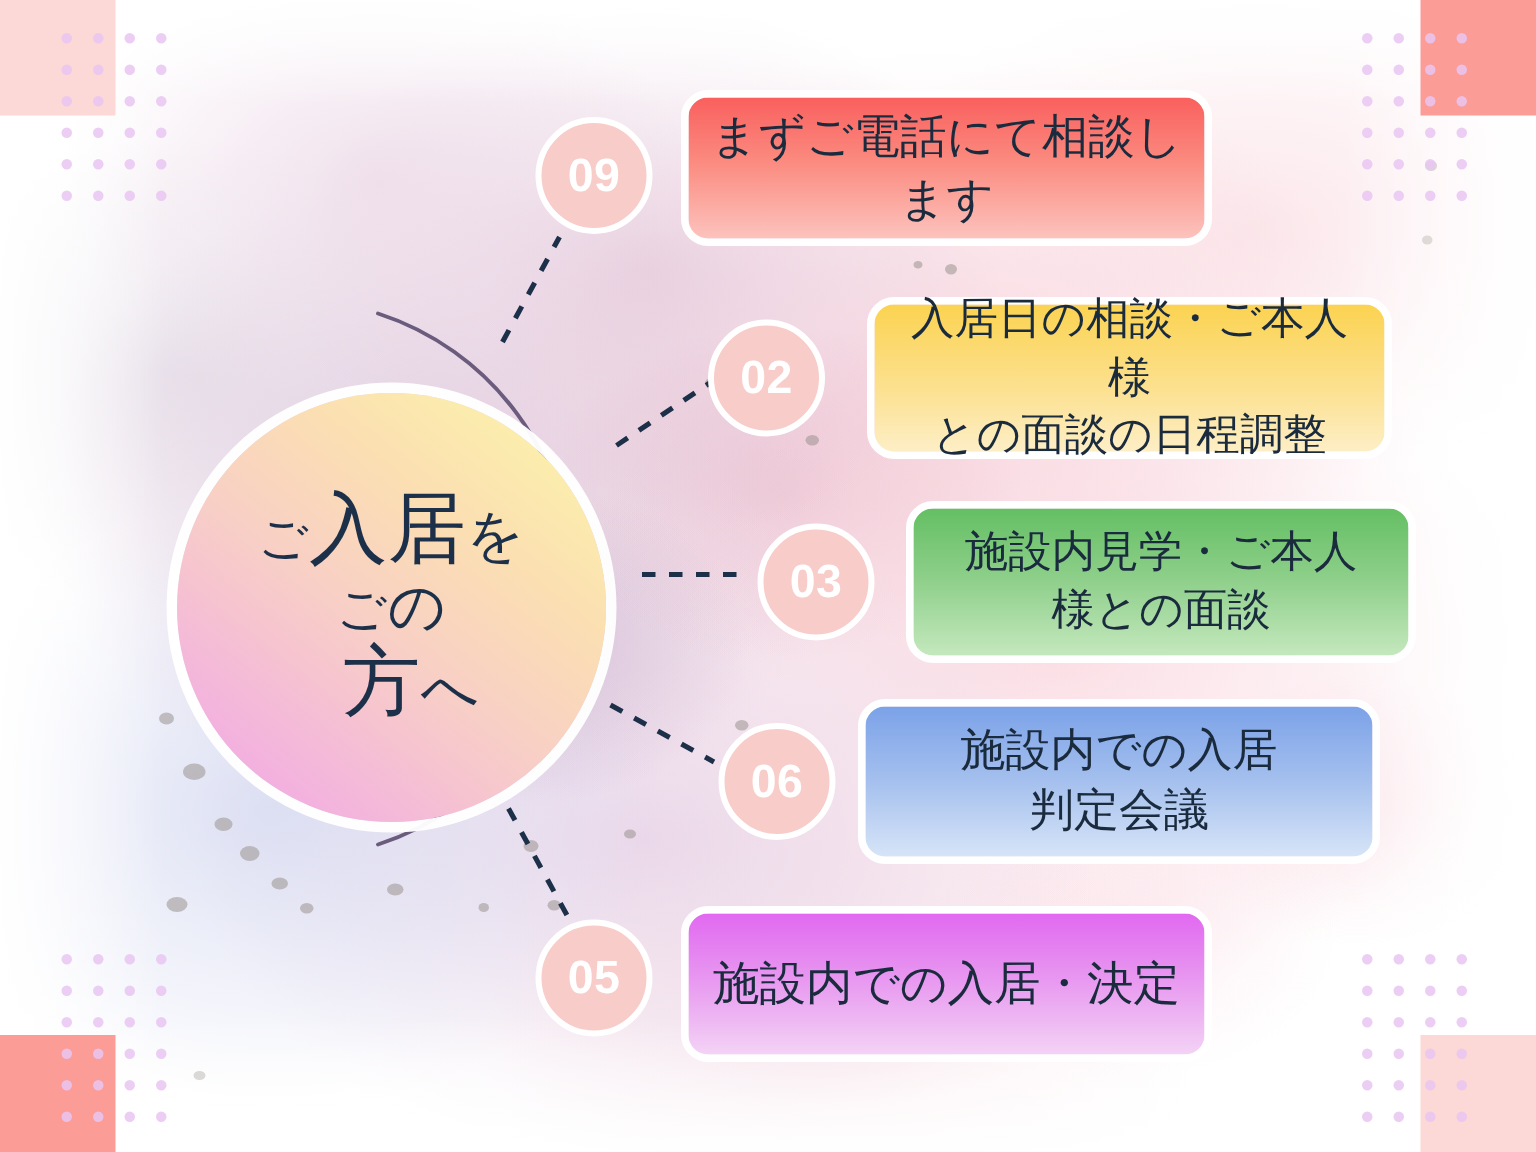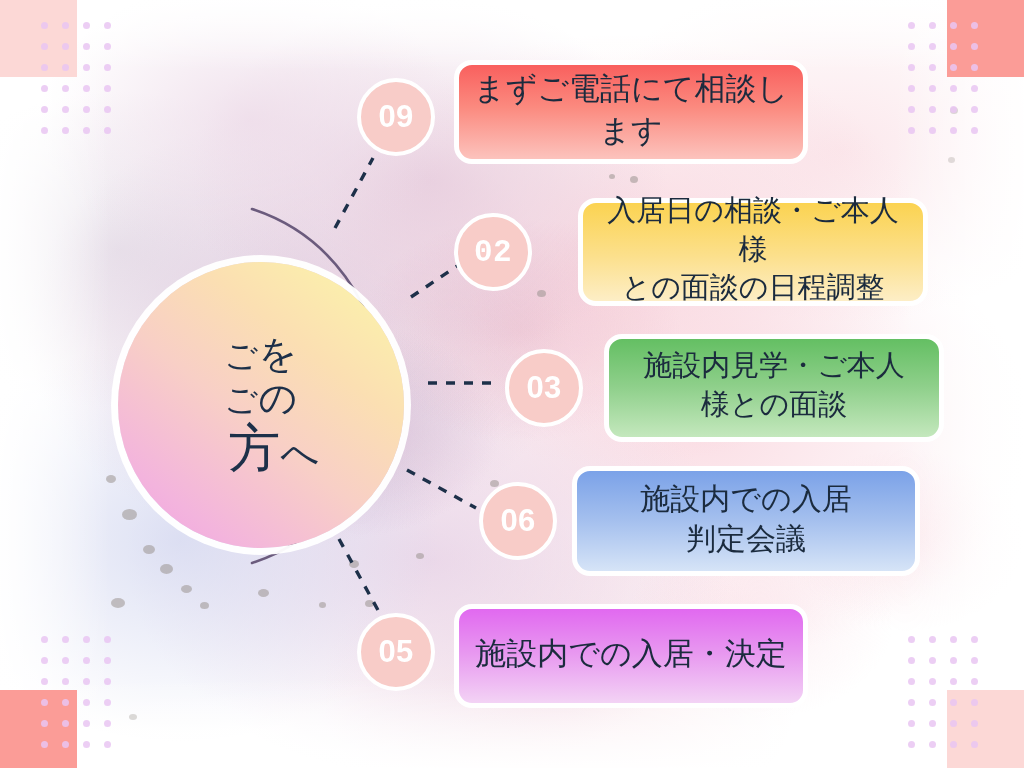"まずご電話にて相談します" .step-box { font-family: Liberation Mono, monospace -> Liberation Sans, sans-serif }
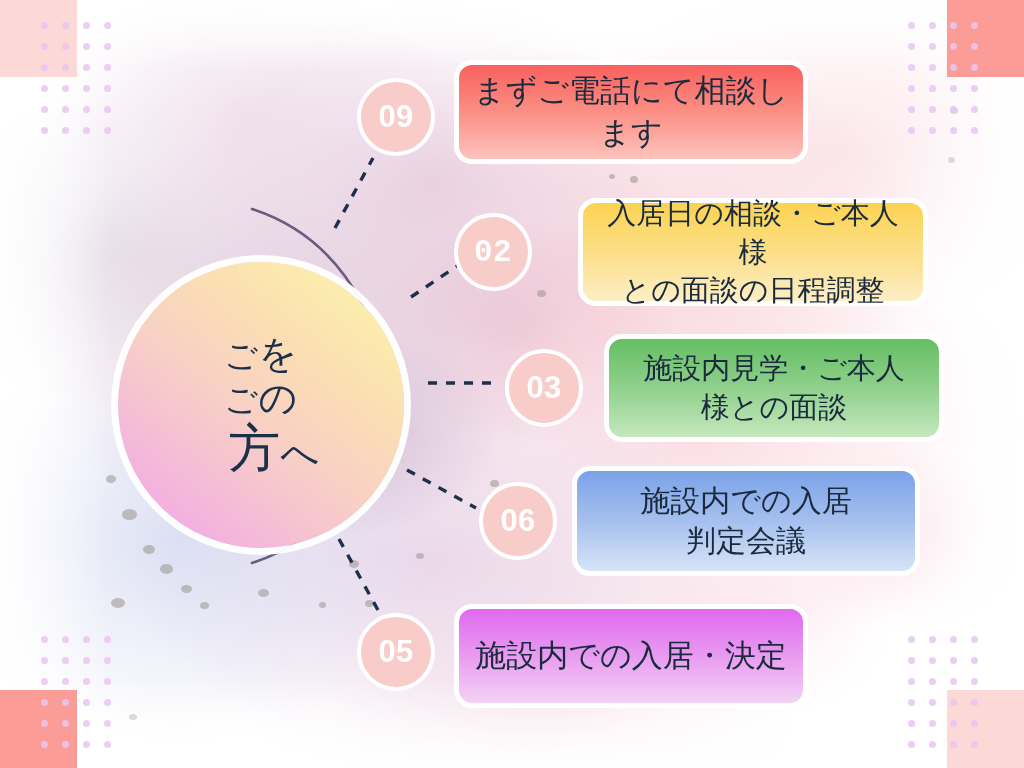"02" div.num-badge { font-family: Liberation Mono, monospace -> none; left: 454px -> 472px }
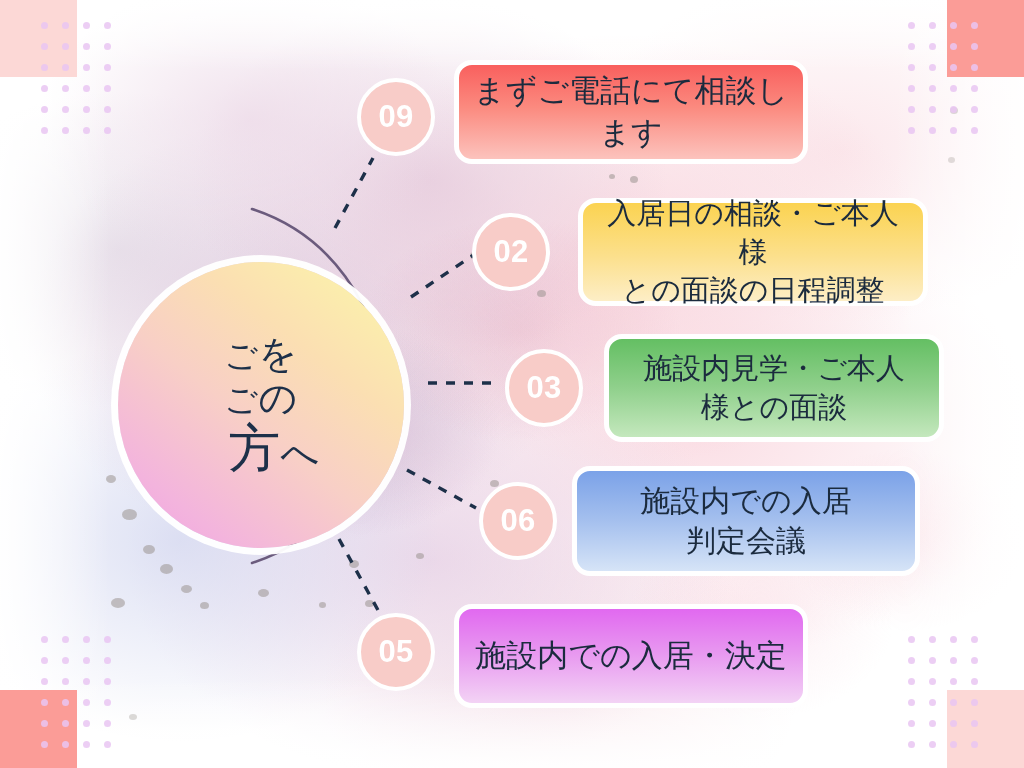"入居" span.lg { html: none -> <span>入居</span> }
